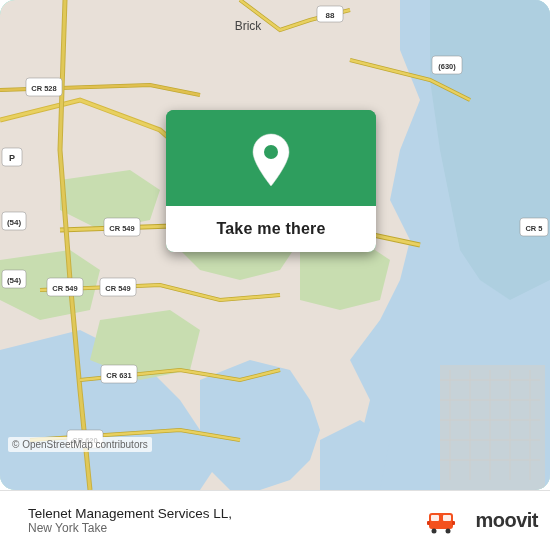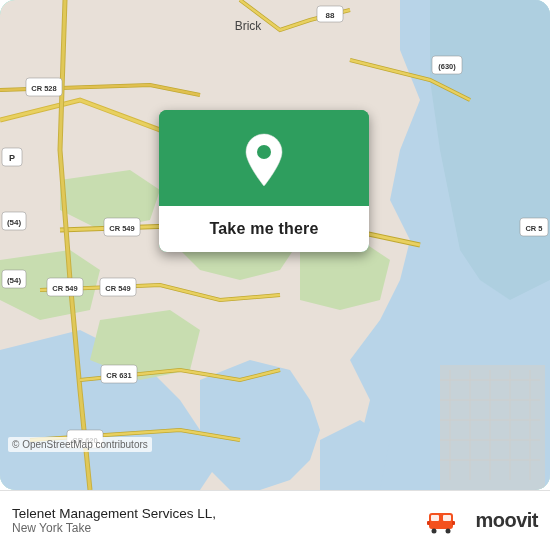"Take me there" #popup-card { left: 159px -> 166px }
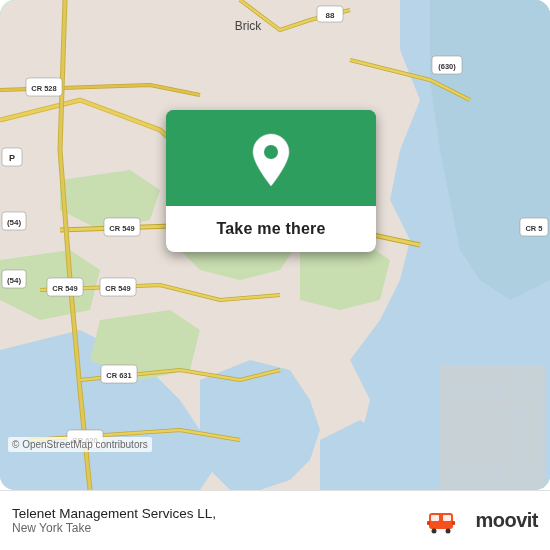"Telenet Management Services LL," #bottom-left { margin-left: none -> 16px }
